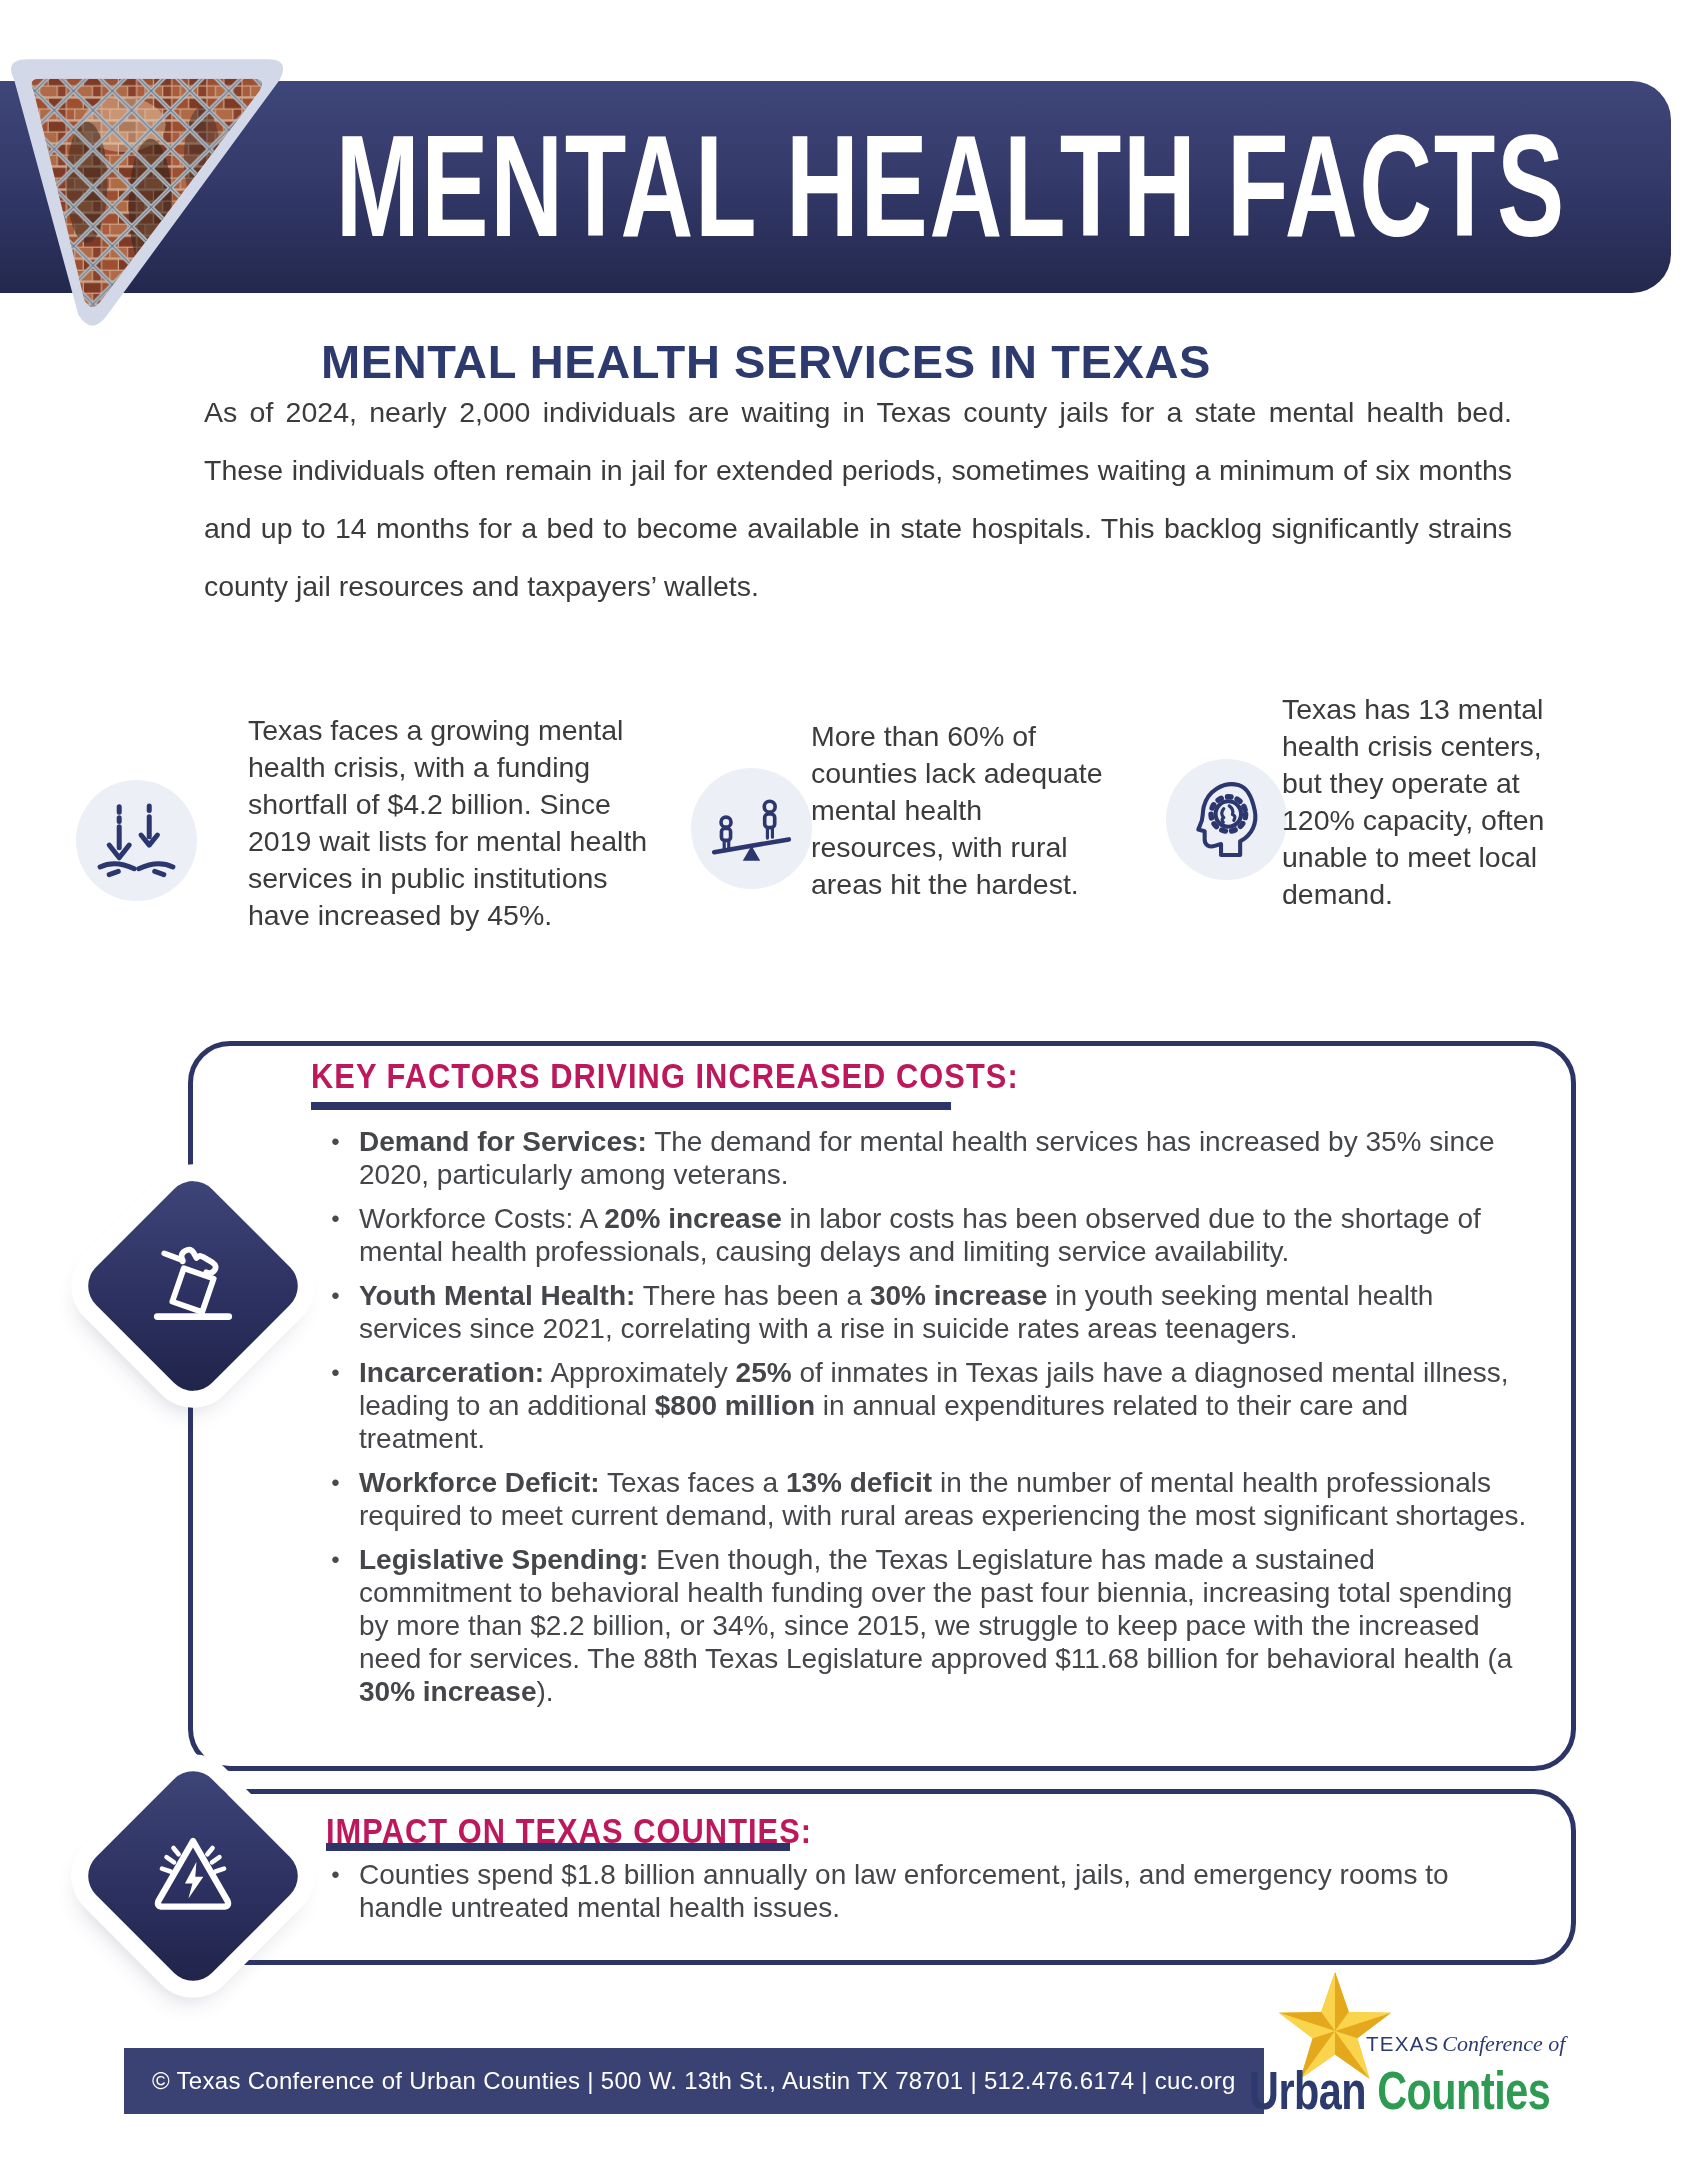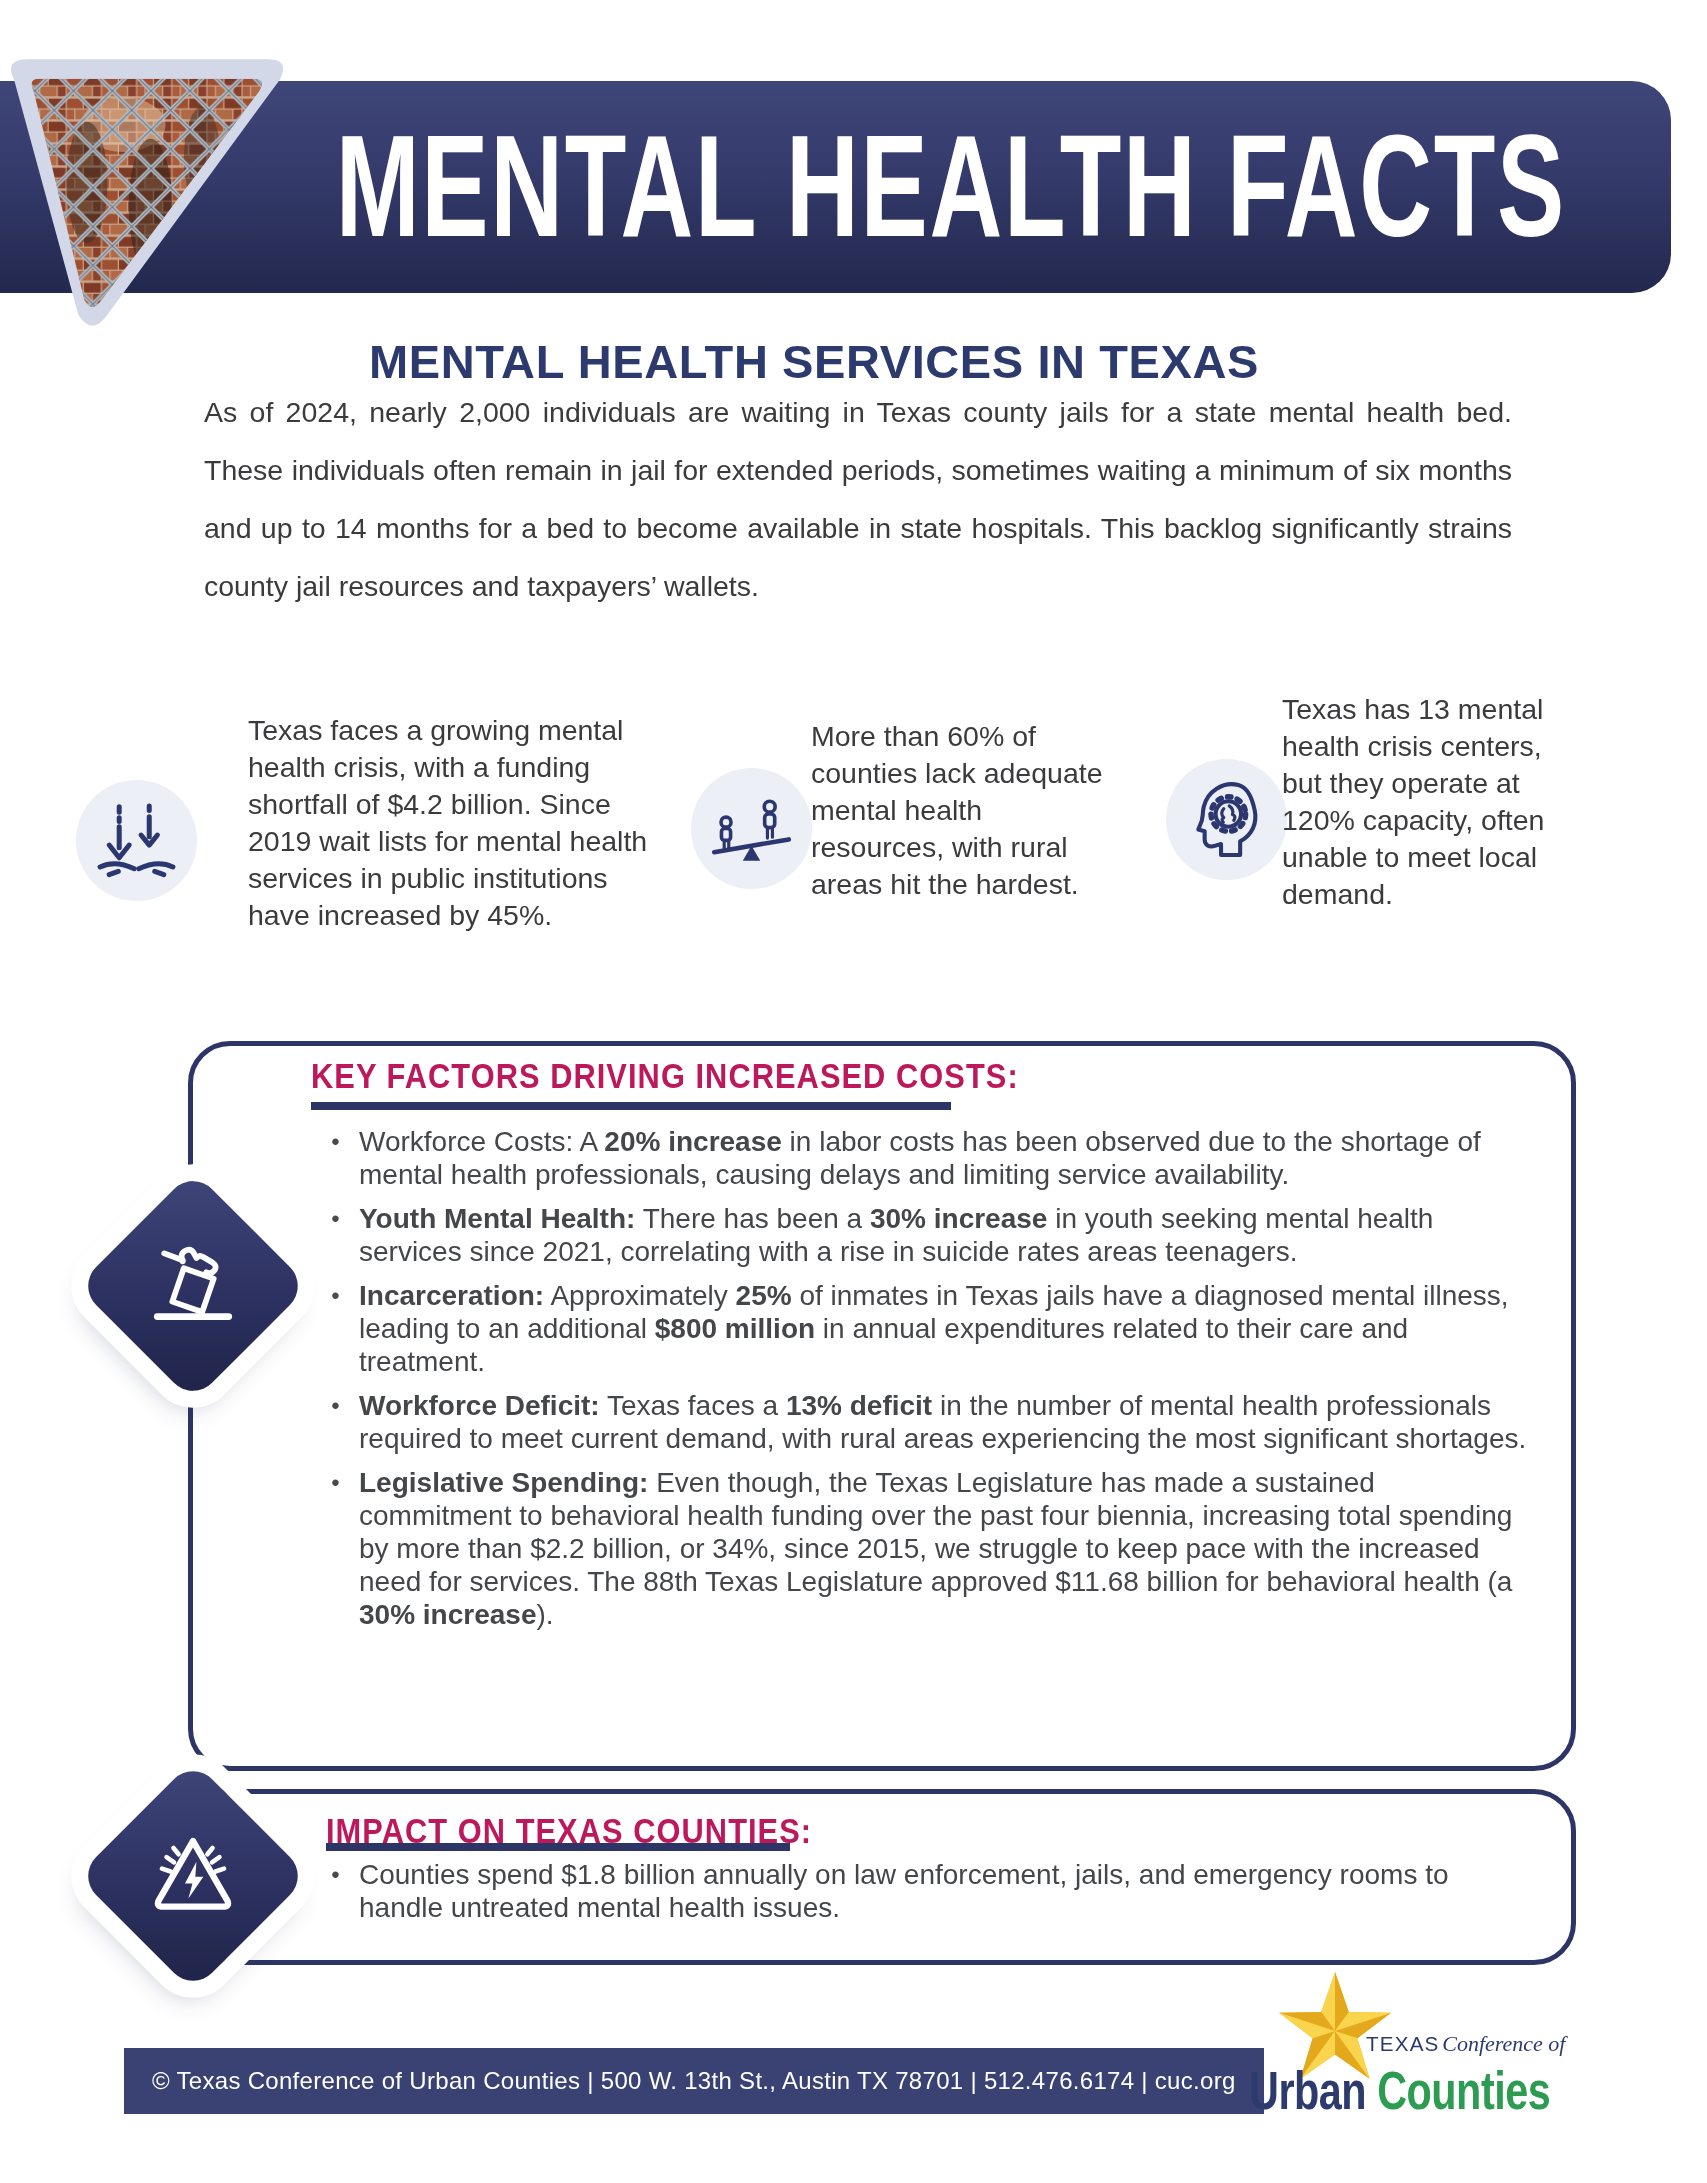"MENTAL HEALTH SERVICES IN TEXAS" .section-title { margin-left: 48px -> none }
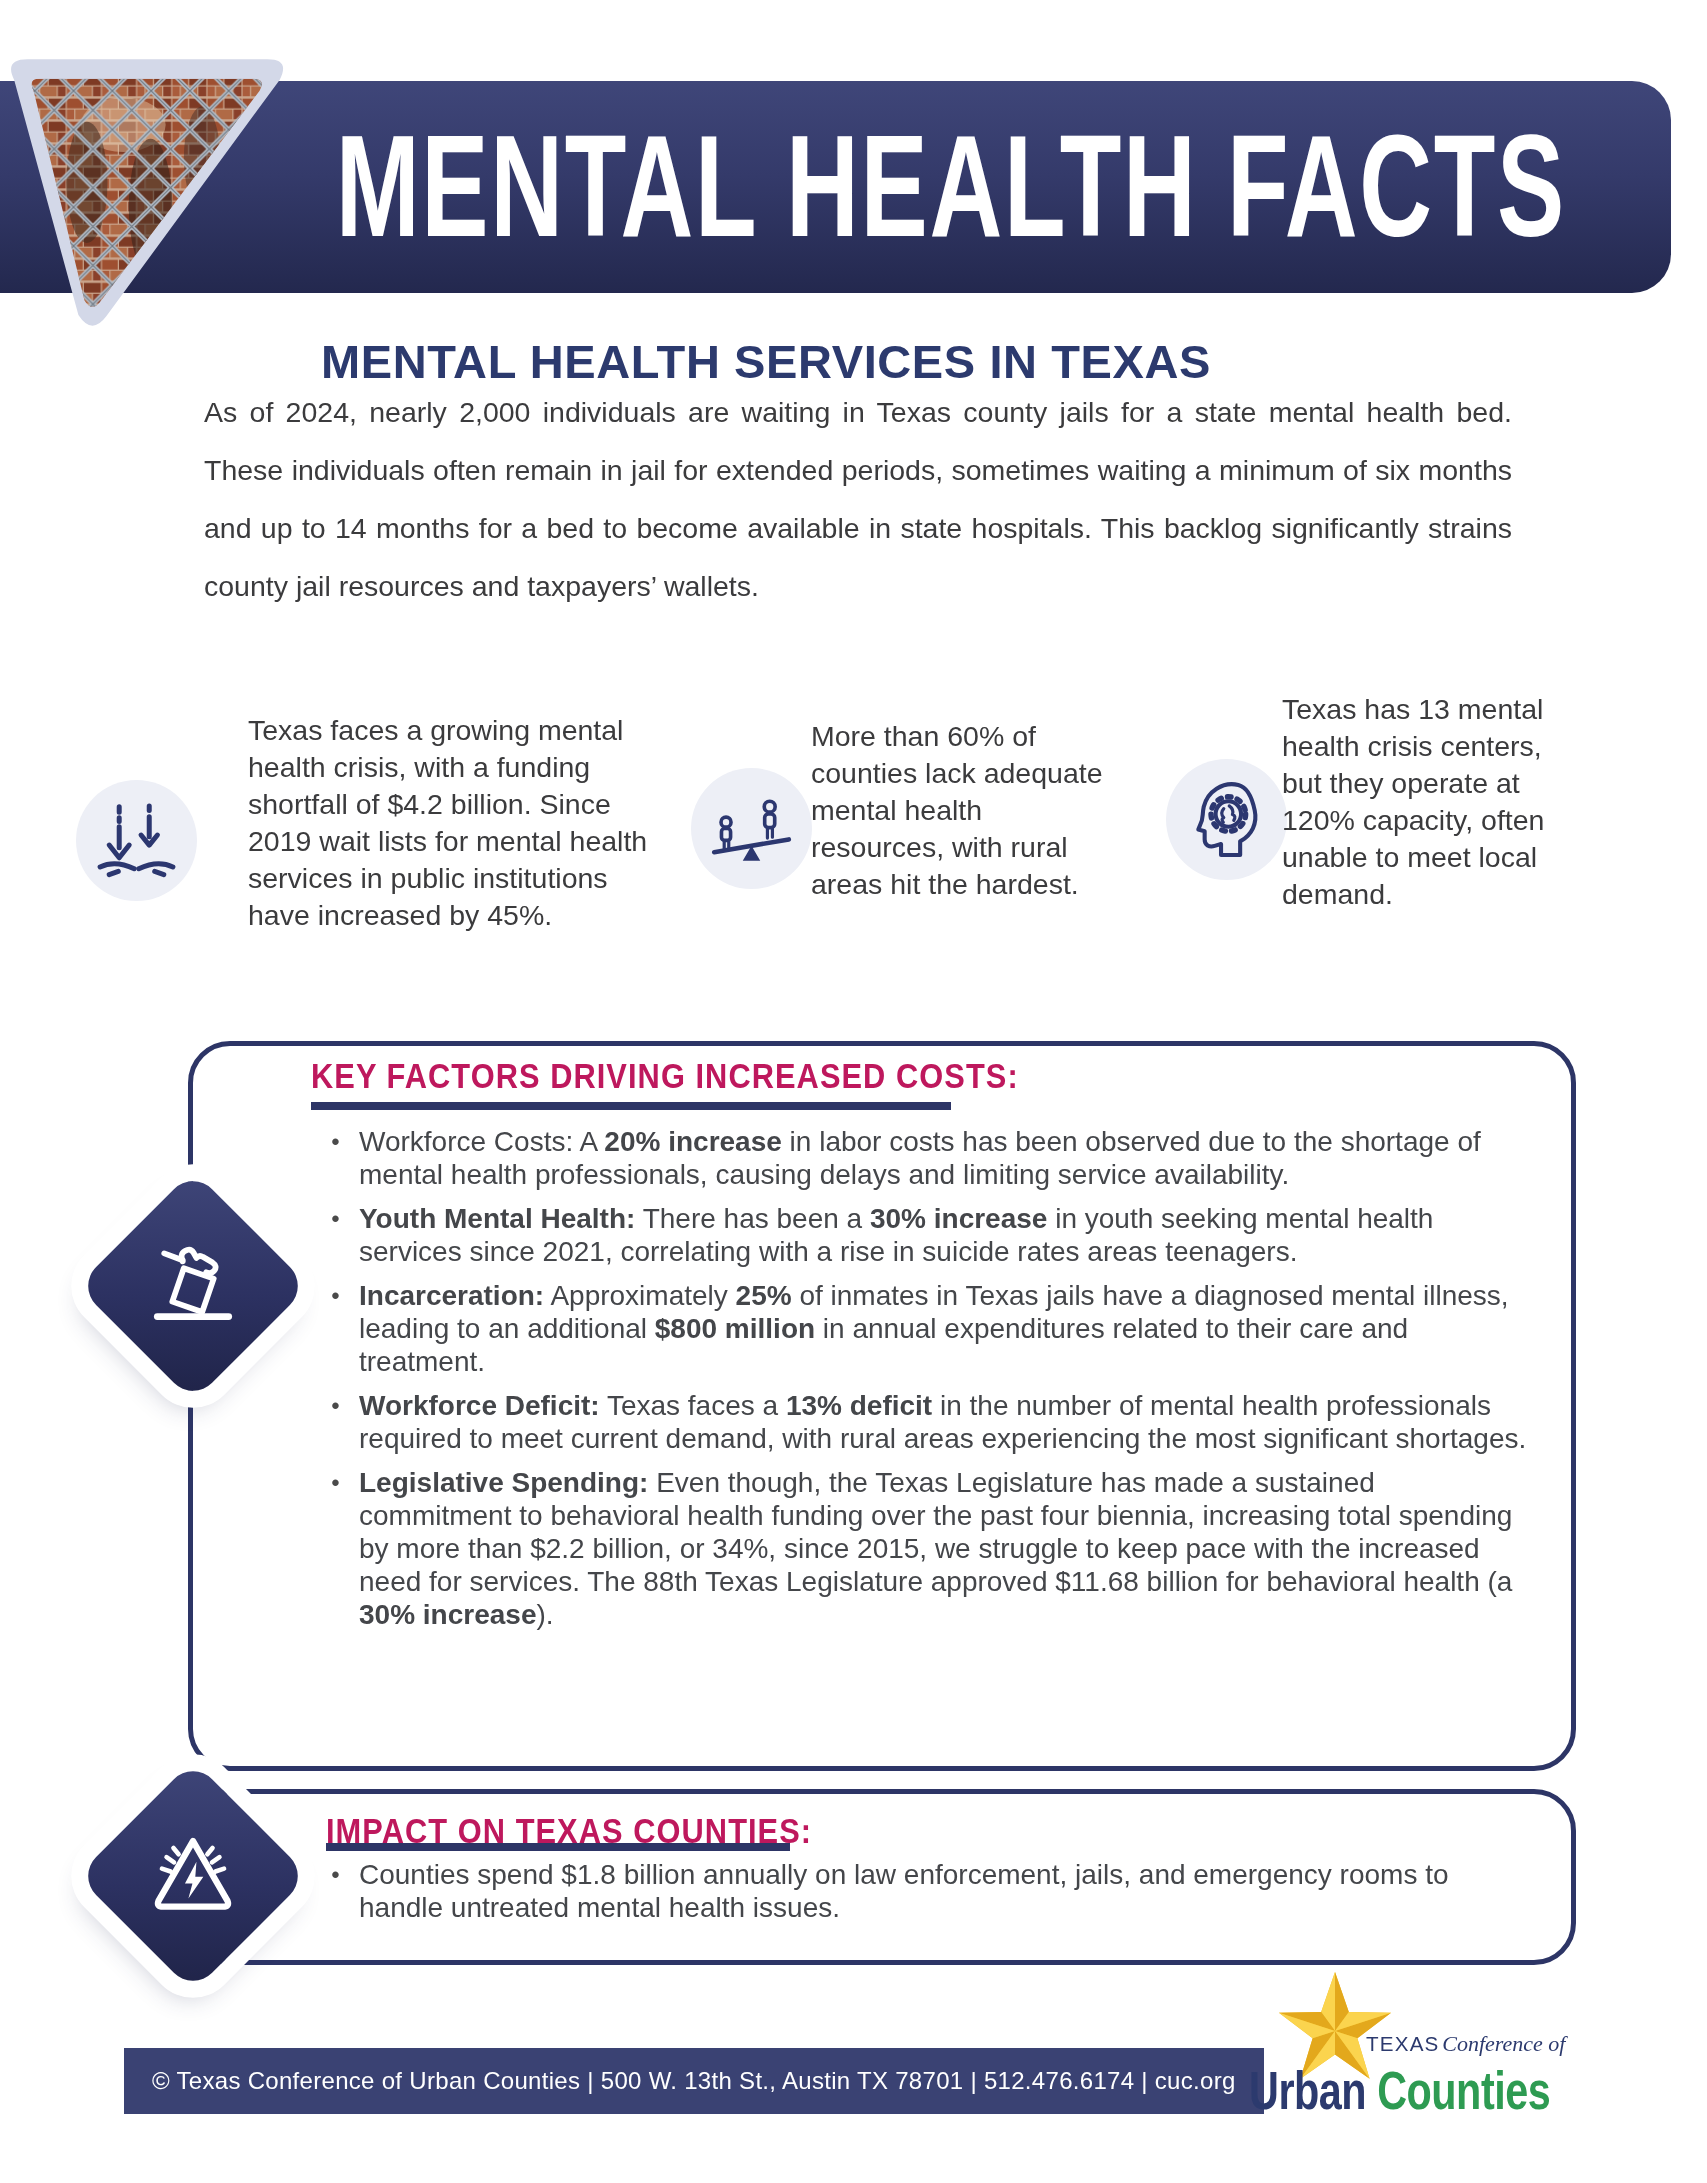"Demand for Services: The demand" li { html: none -> <li><span>Demand for Services:</span><span> The demand for mental health services has increased by 35% since 2020, particularly among veterans.</span></li> }
